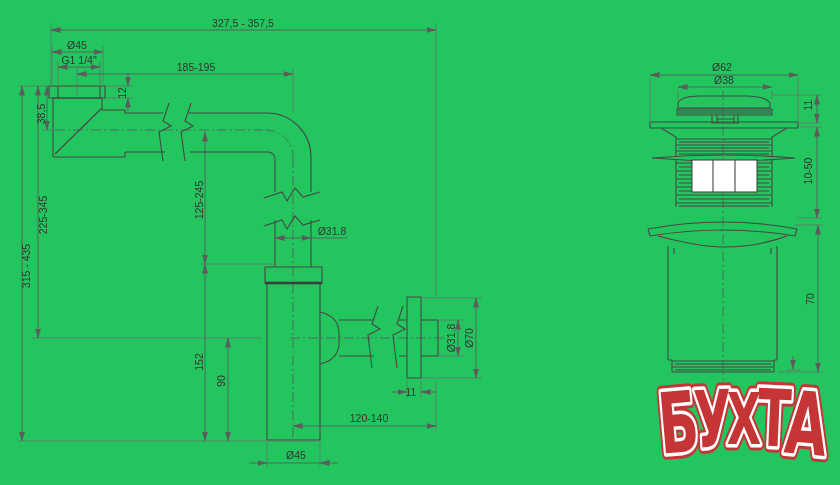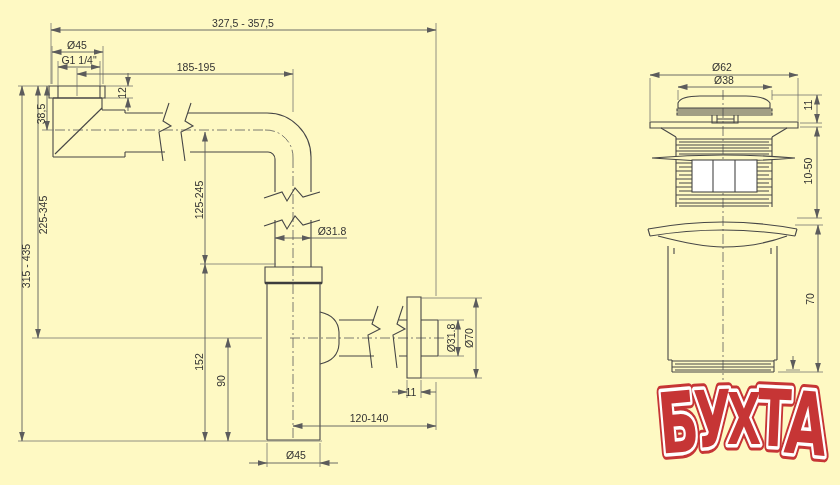"327,5 - 357,5" .canvas { background: #fef9c3 -> #22c55e }
